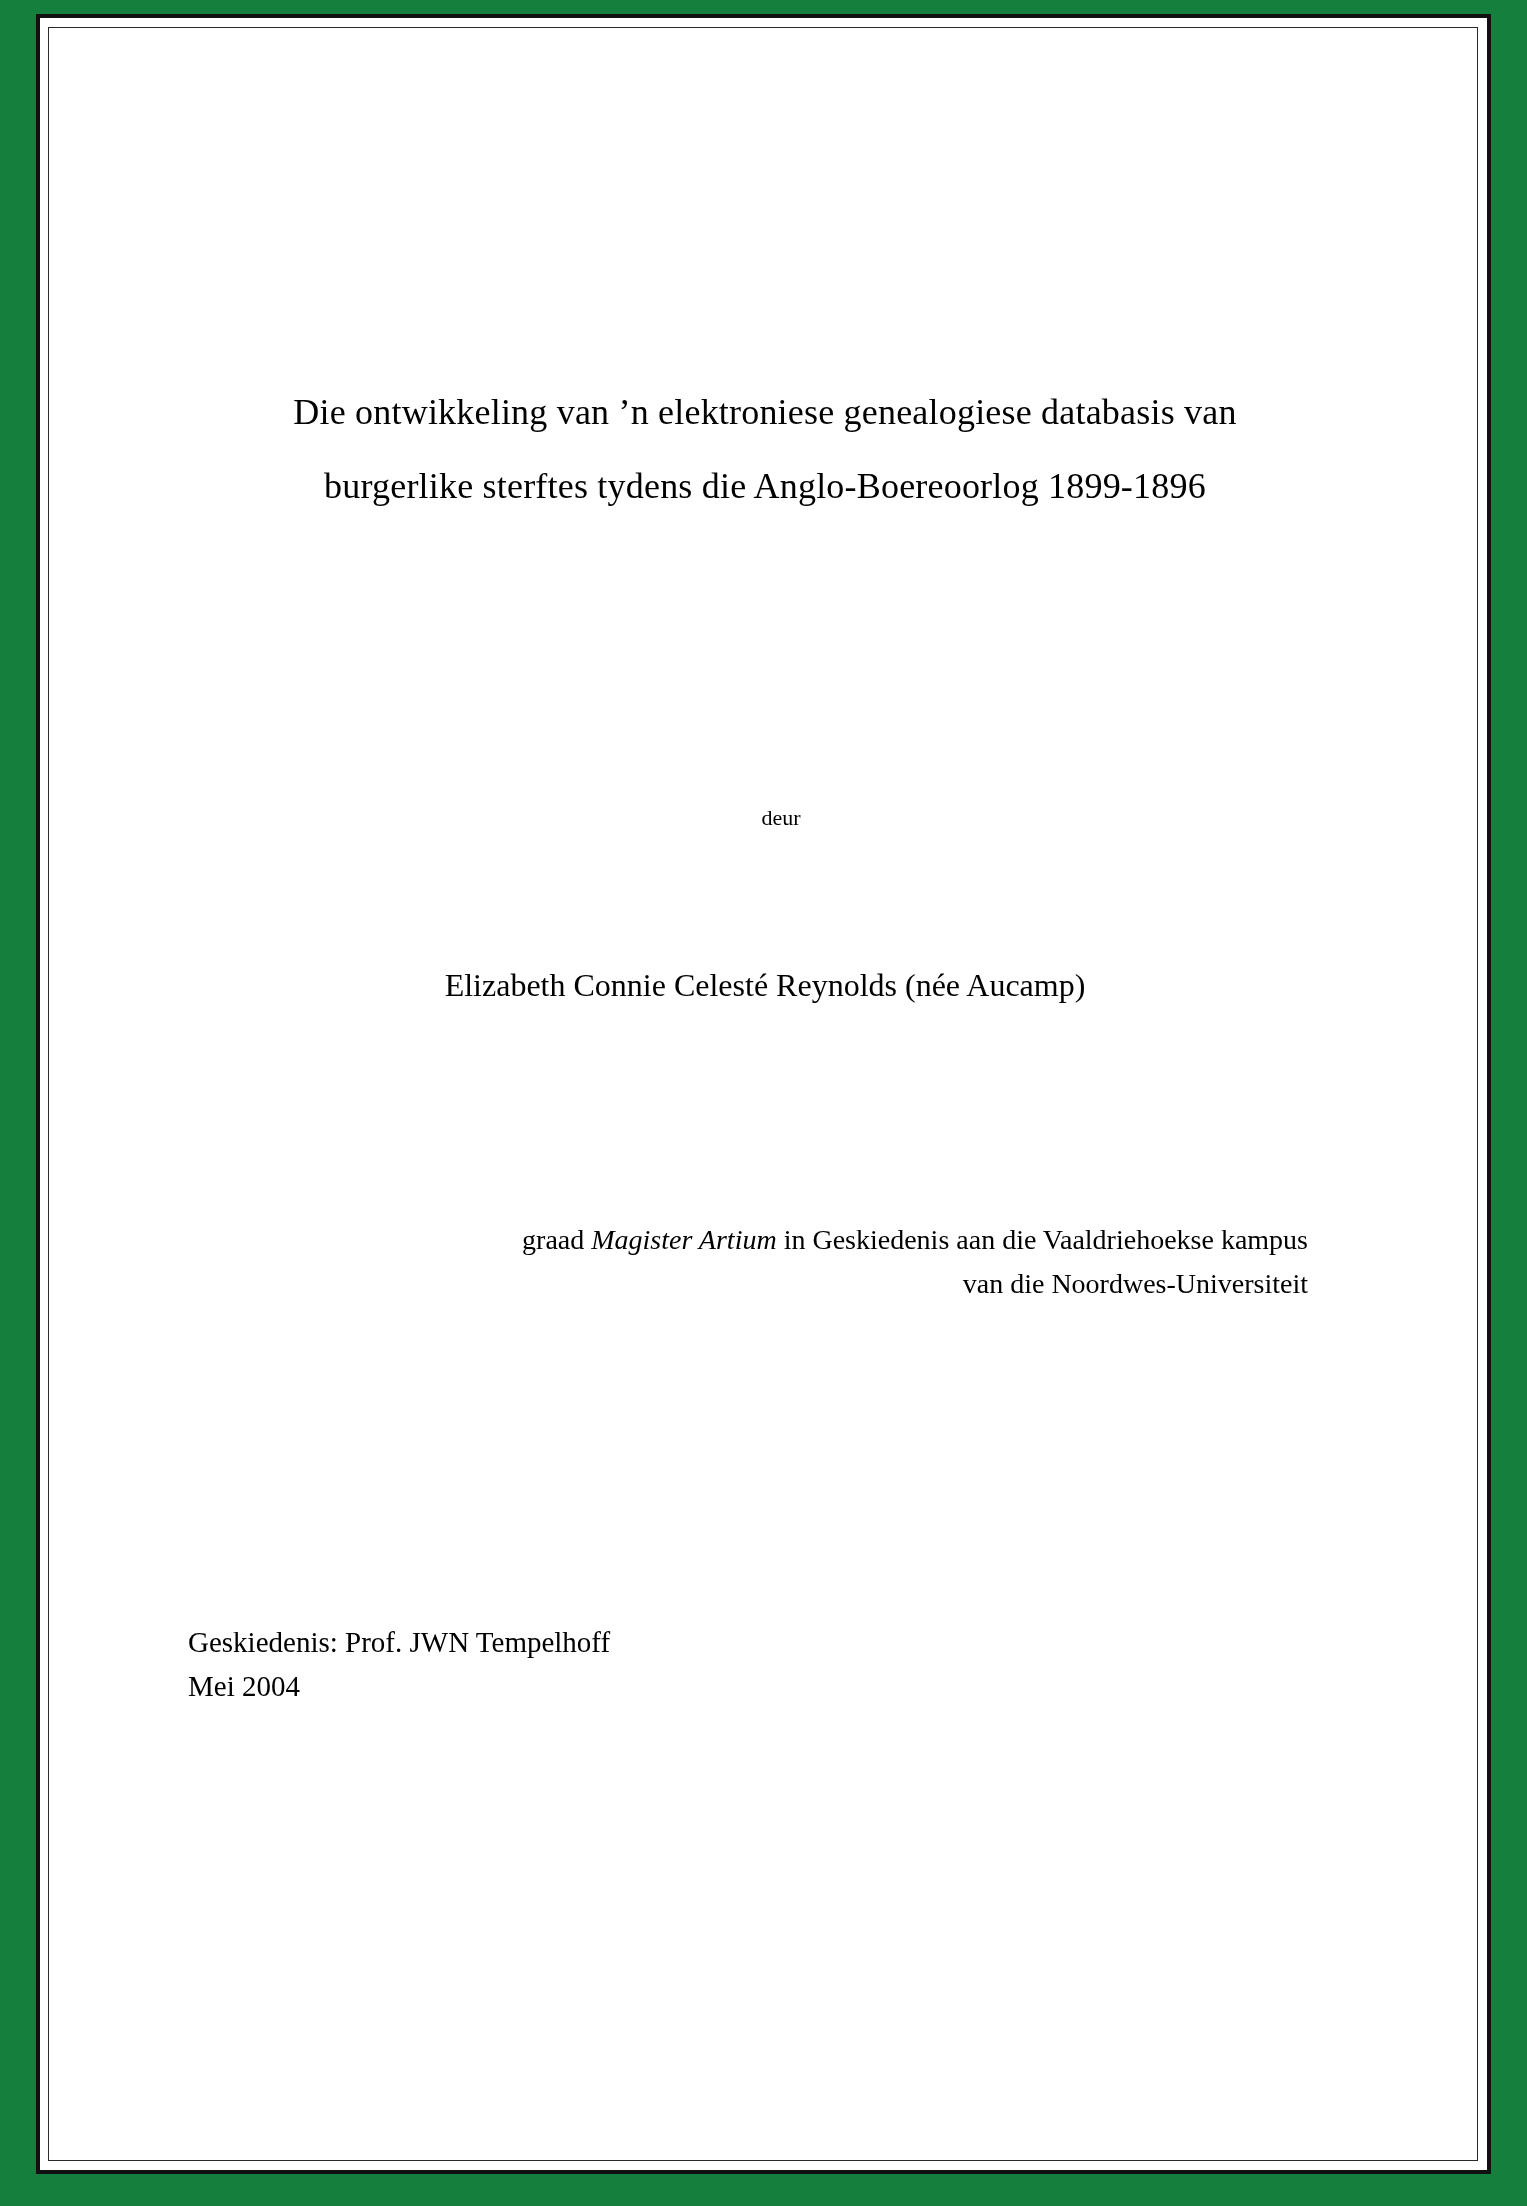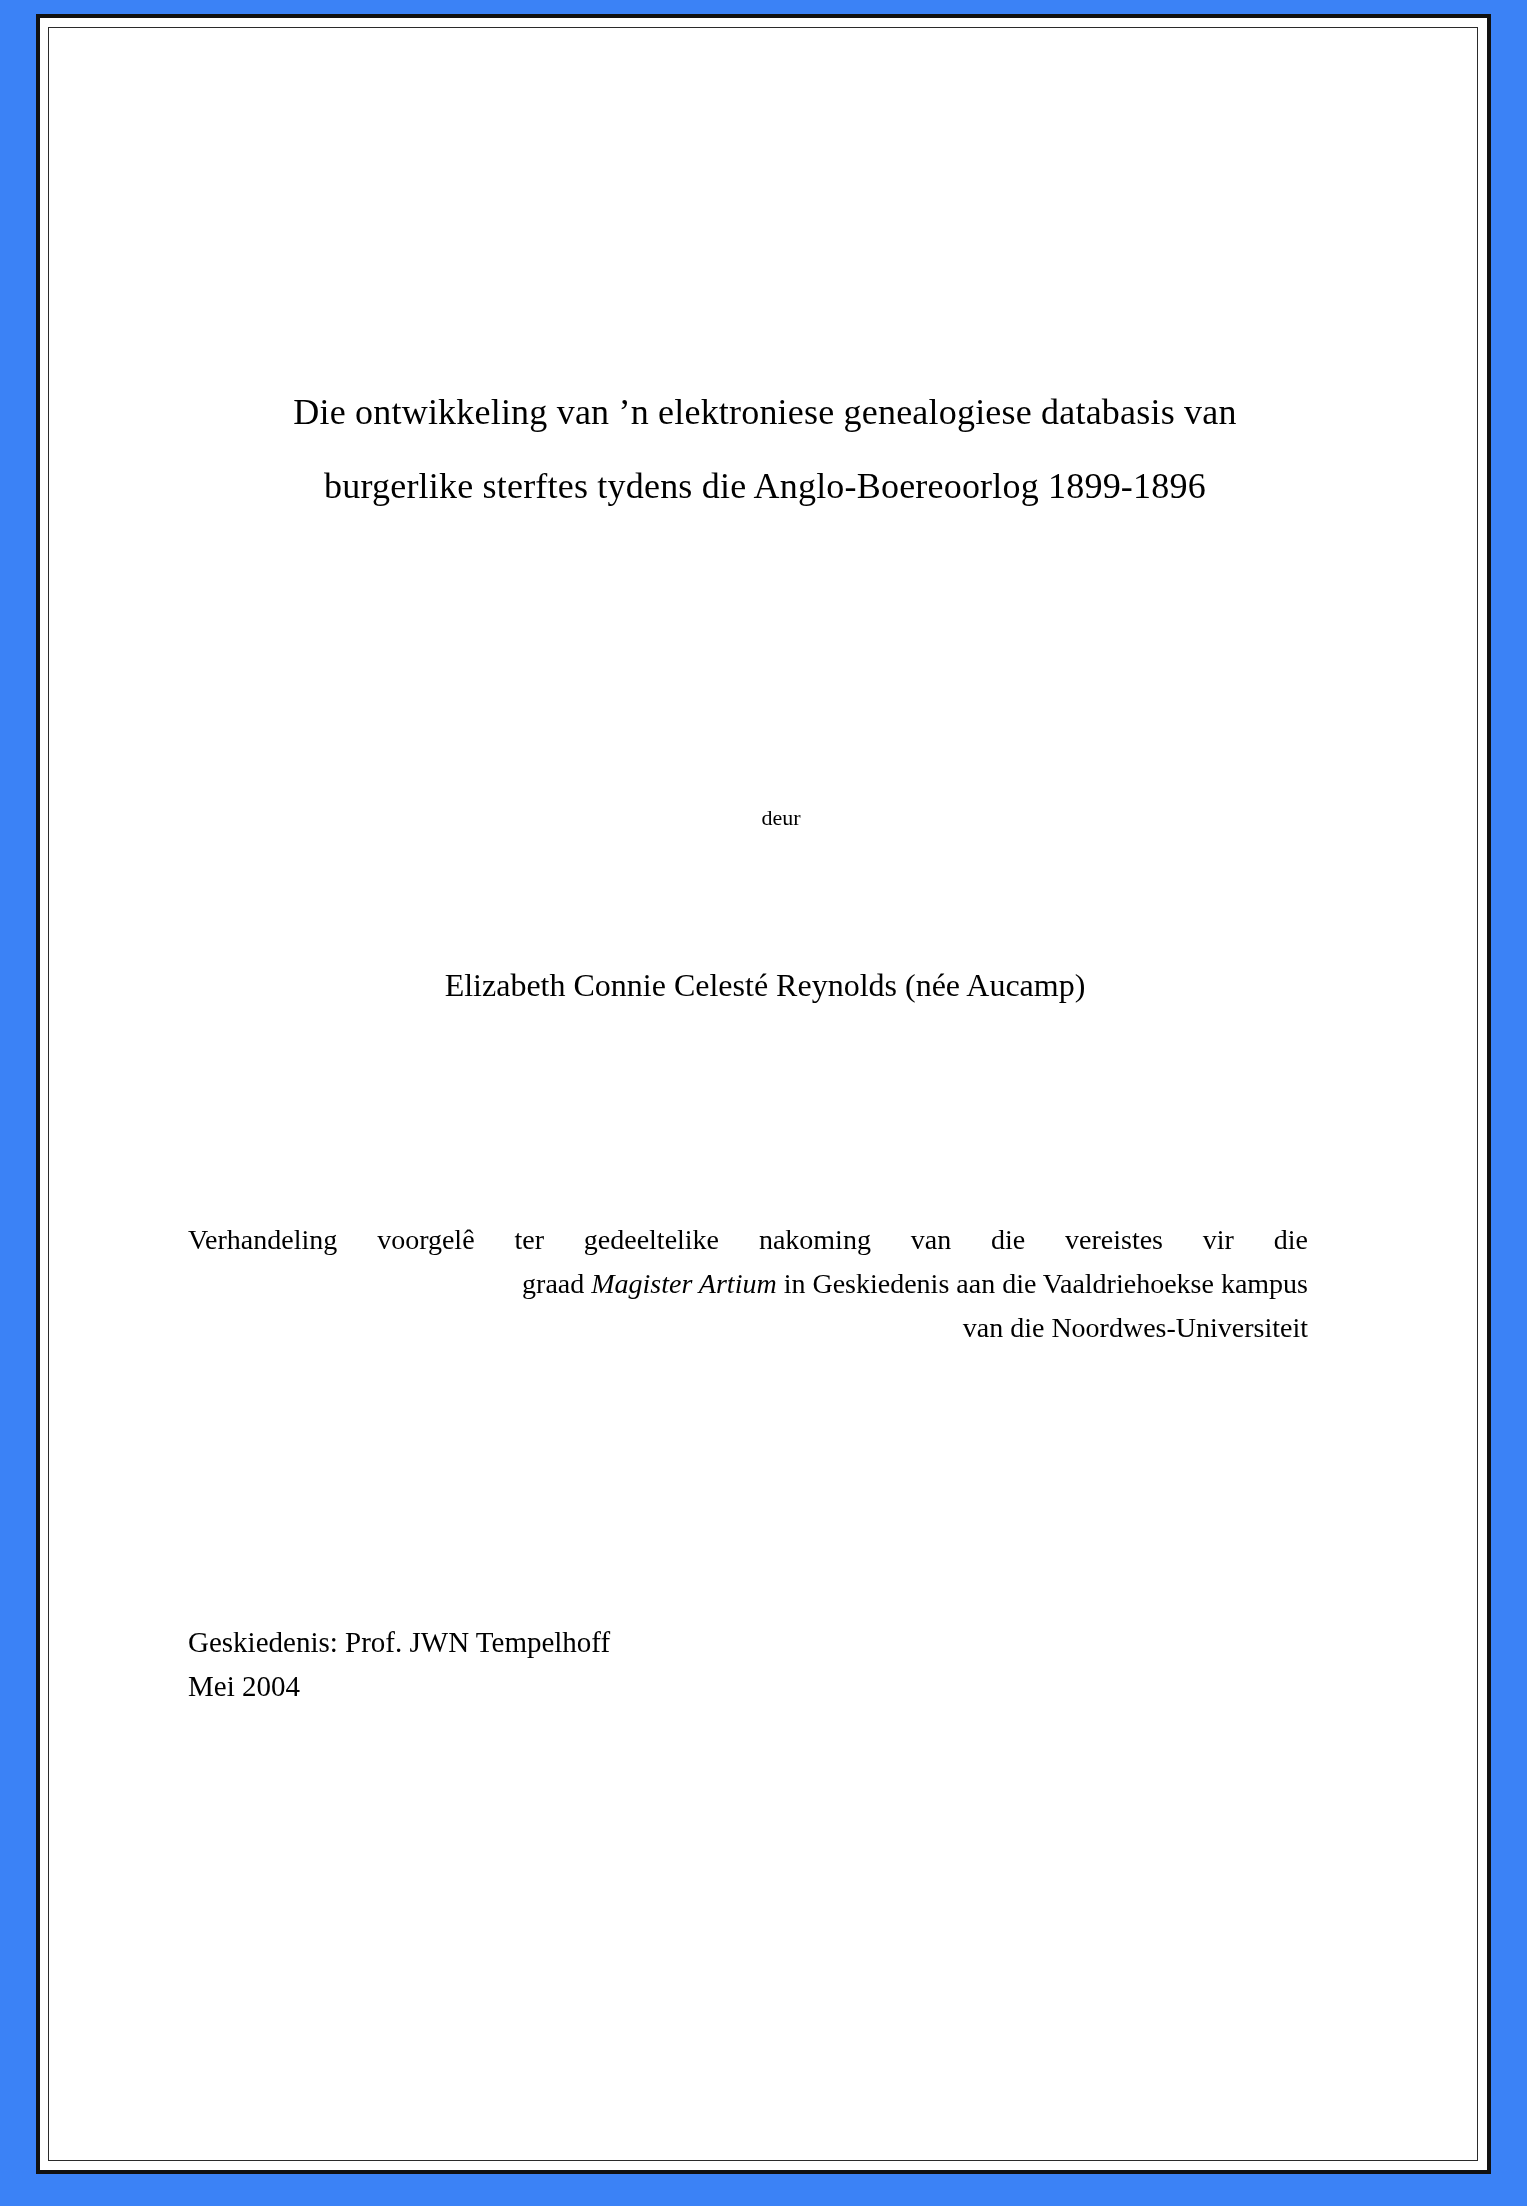"Die ontwikkeling van ’n elektroniese" .page { background: #3b82f6 -> #15803d }
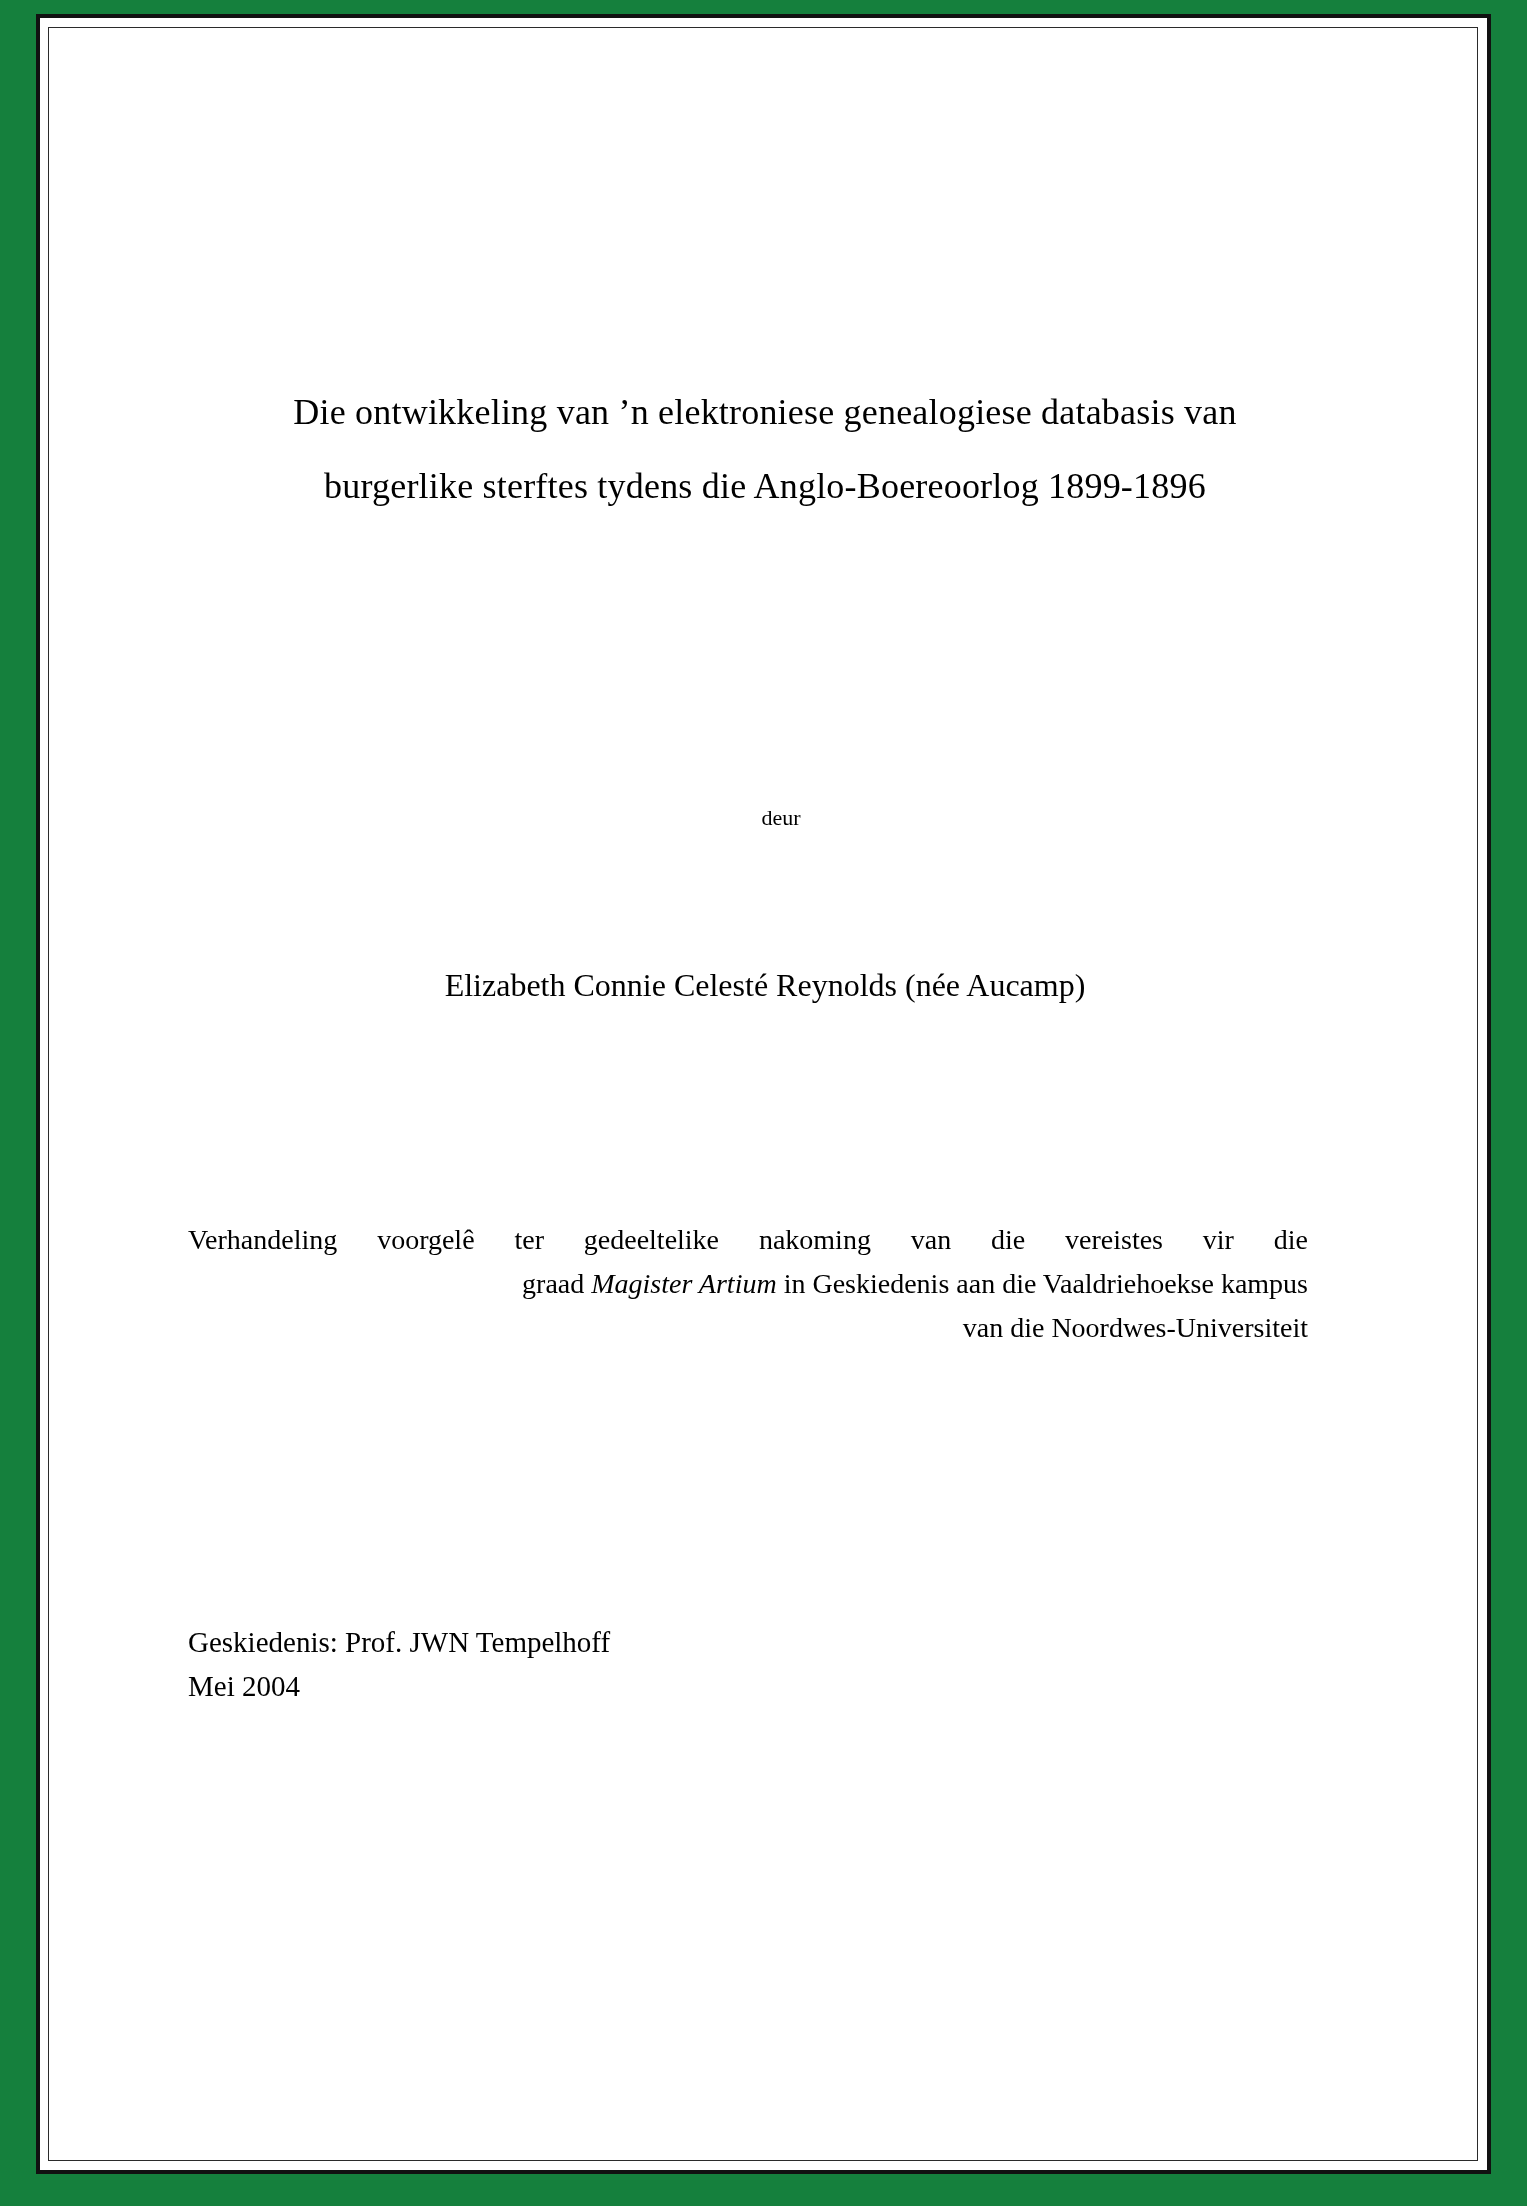"Verhandeling voorgelê ter gedeeltelike" div.just { html: <div>Verhandeling voorgelê ter gedeeltelike nakoming van die vereistes vir die</div> -> none }
